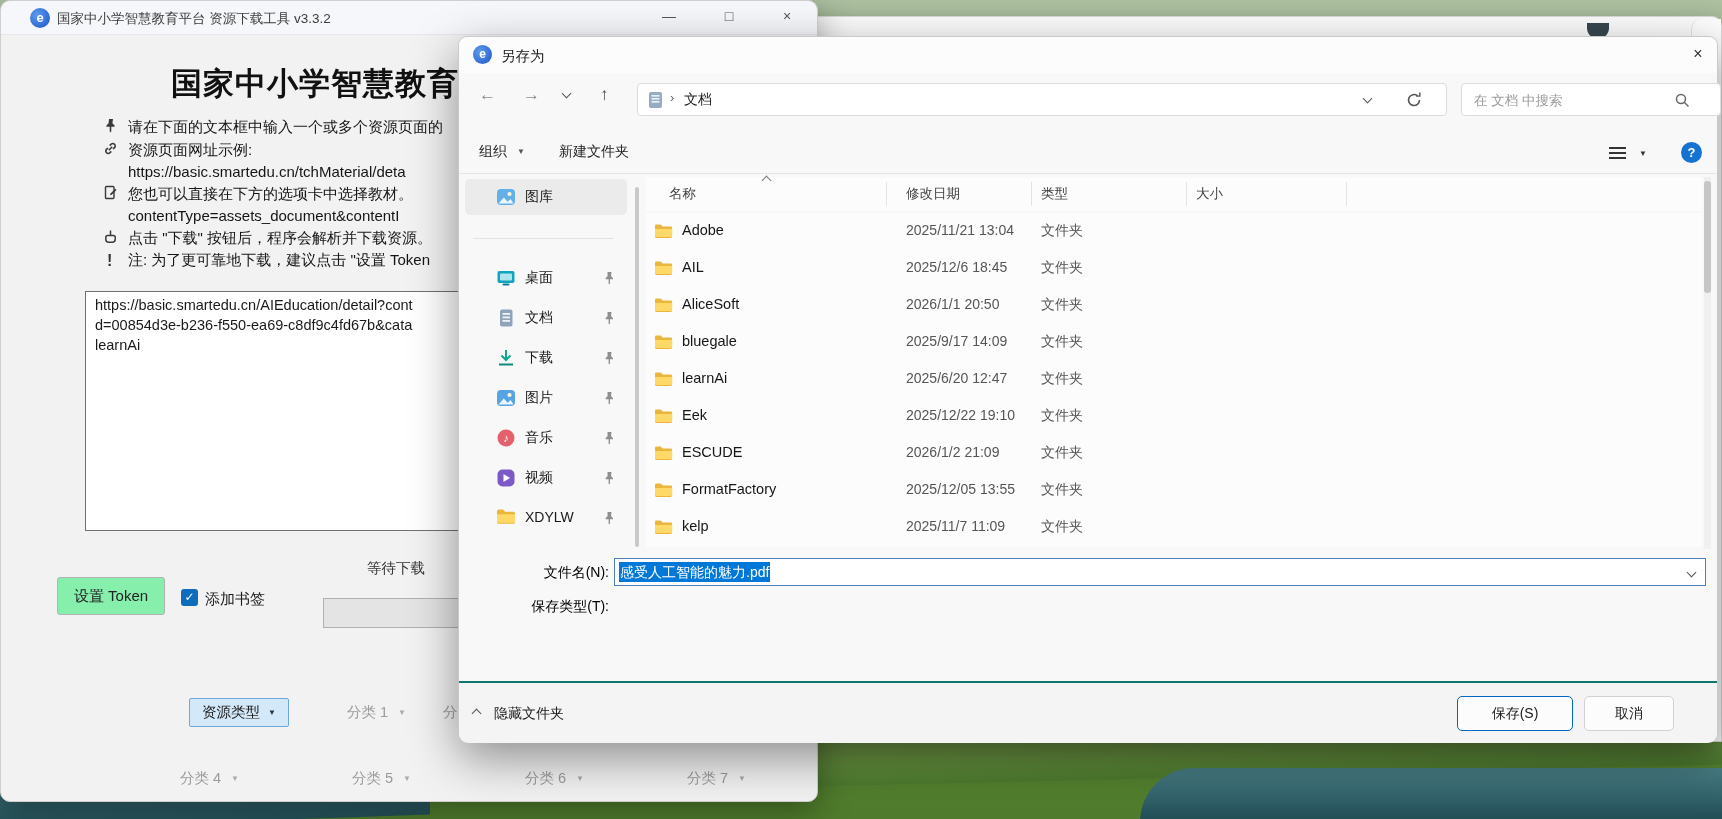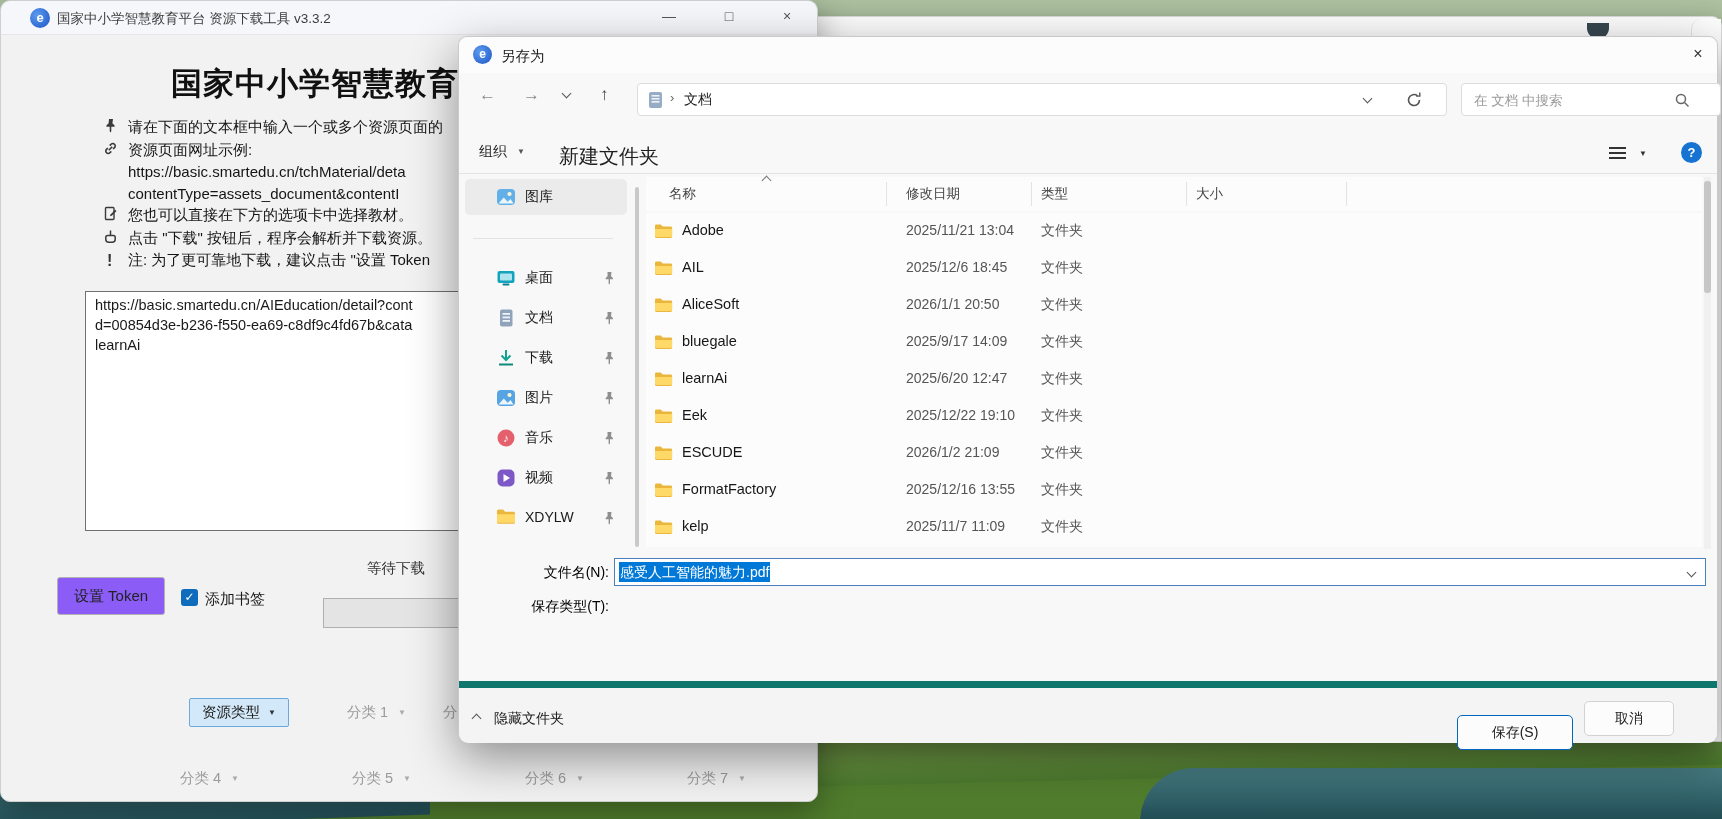"新建文件夹" #dlg-toolbar-newfolder { font-size: 20px -> 14px }
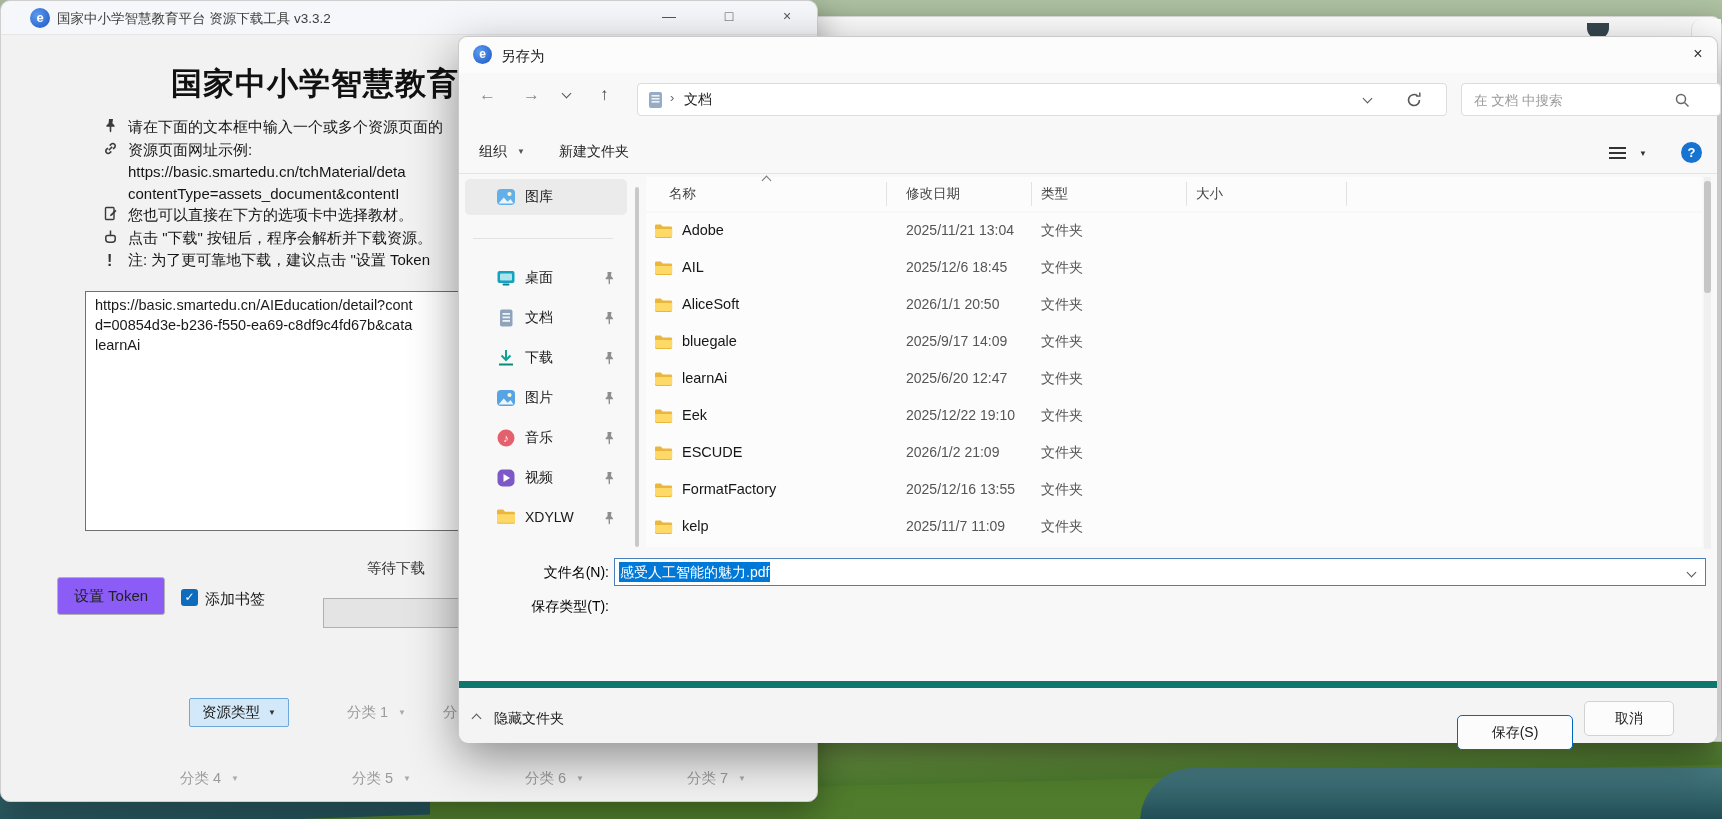"contentType=assets_document&contentI" div.instr-row { order: before "您也可以直接在下方的选项卡中选择教材。" -> after "您也可以直接在下方的选项卡中选择教材。" }
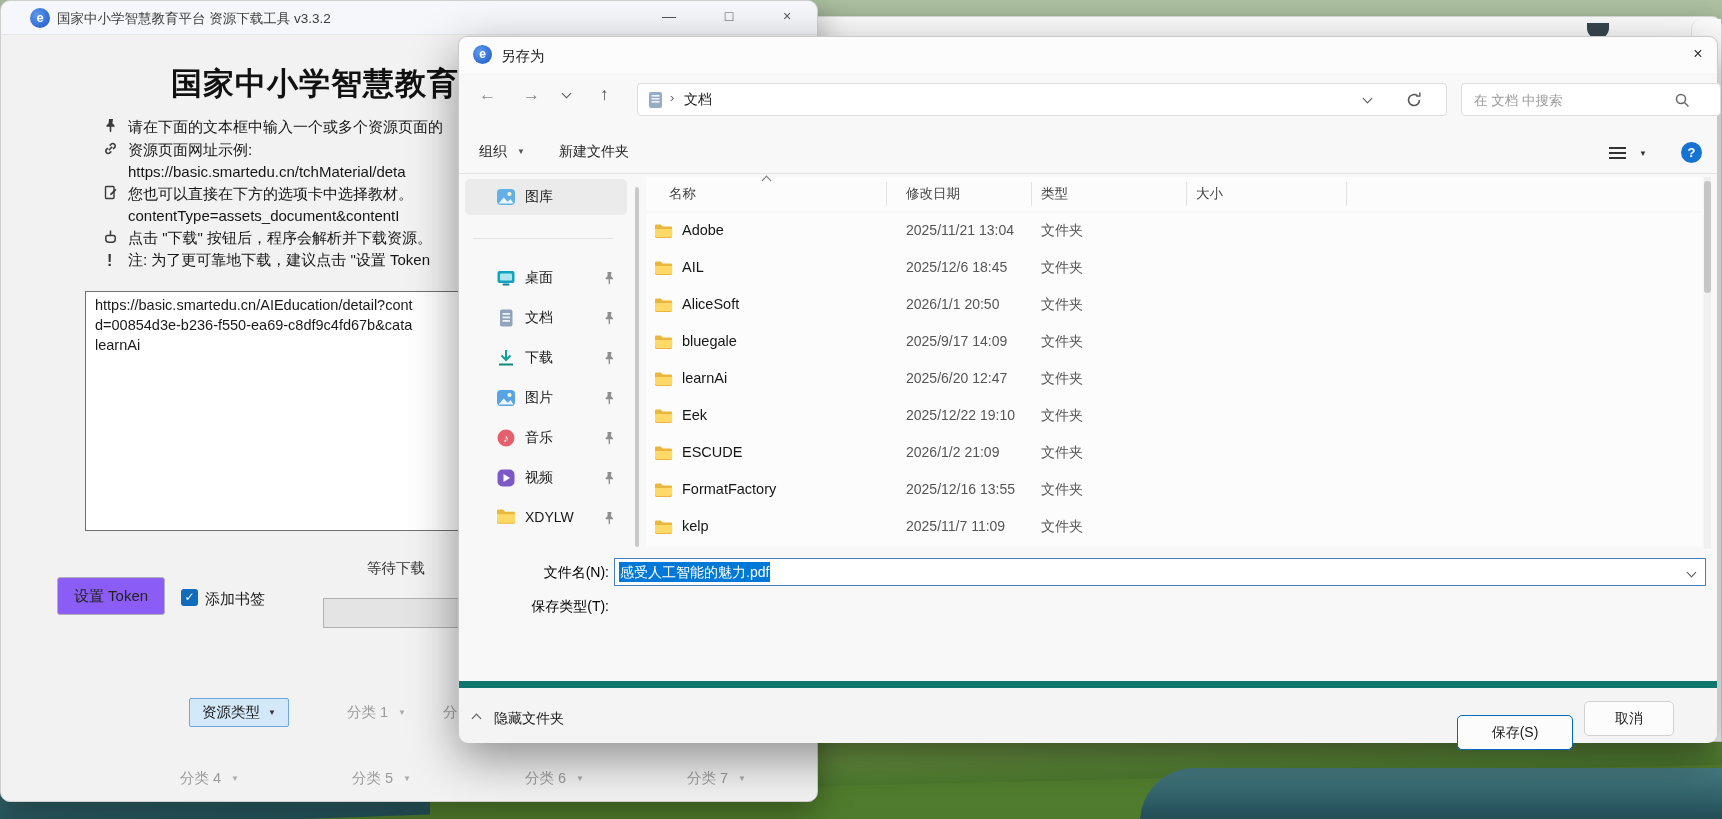"2025/12/16 13:55" span.fdate { text: 2025/12/16 -> 2025/12/05 }
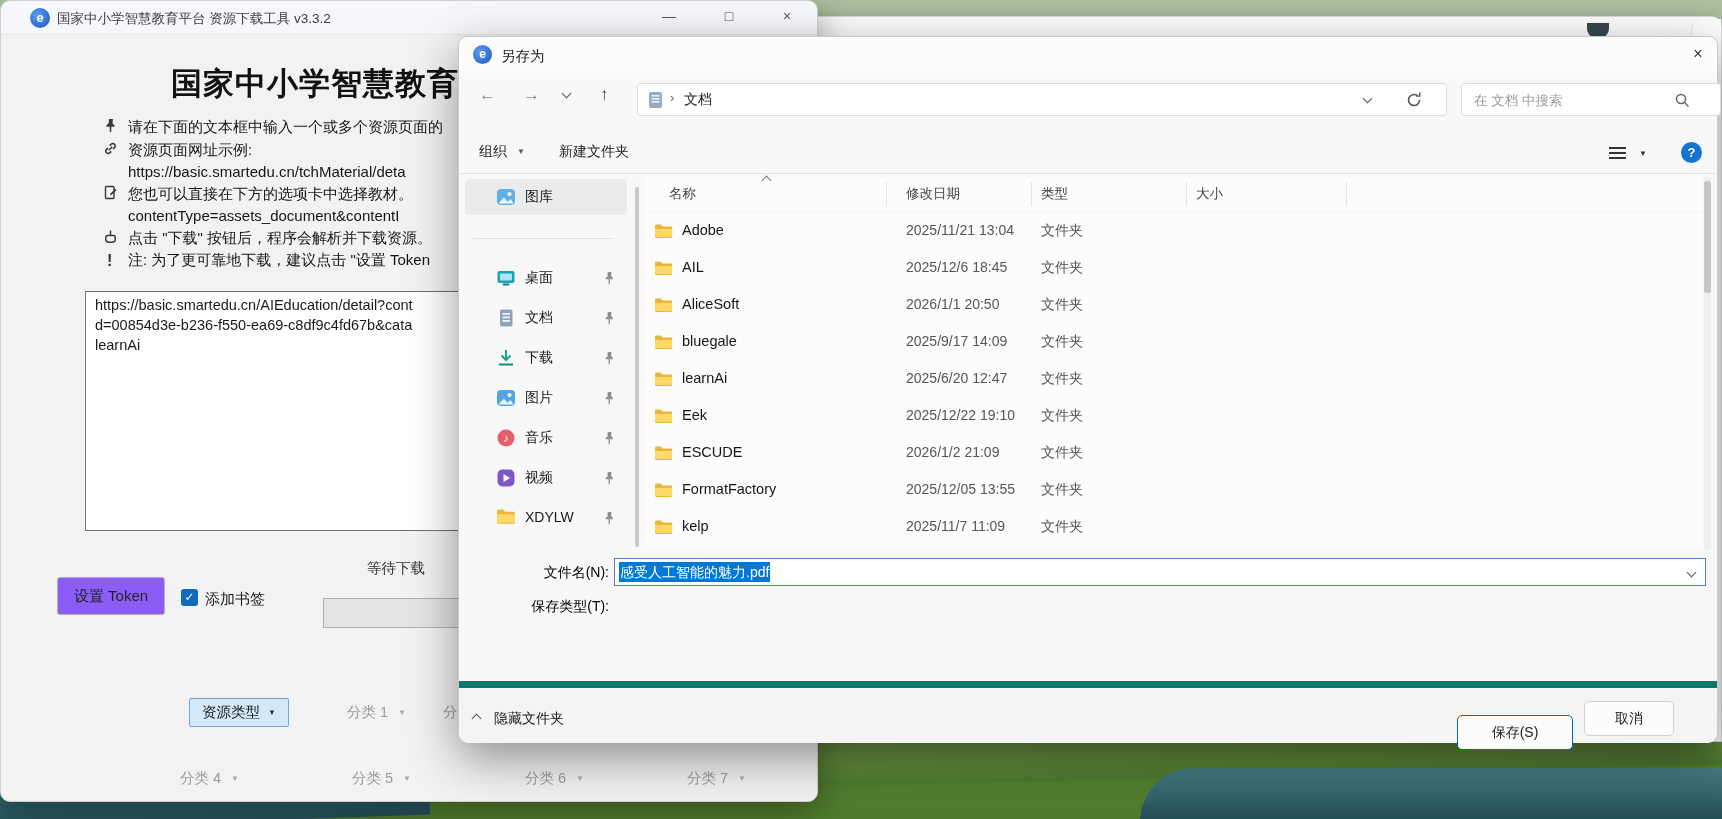"设置 Token" #set-token-btn { background: #8b5cf6 -> #86efac }
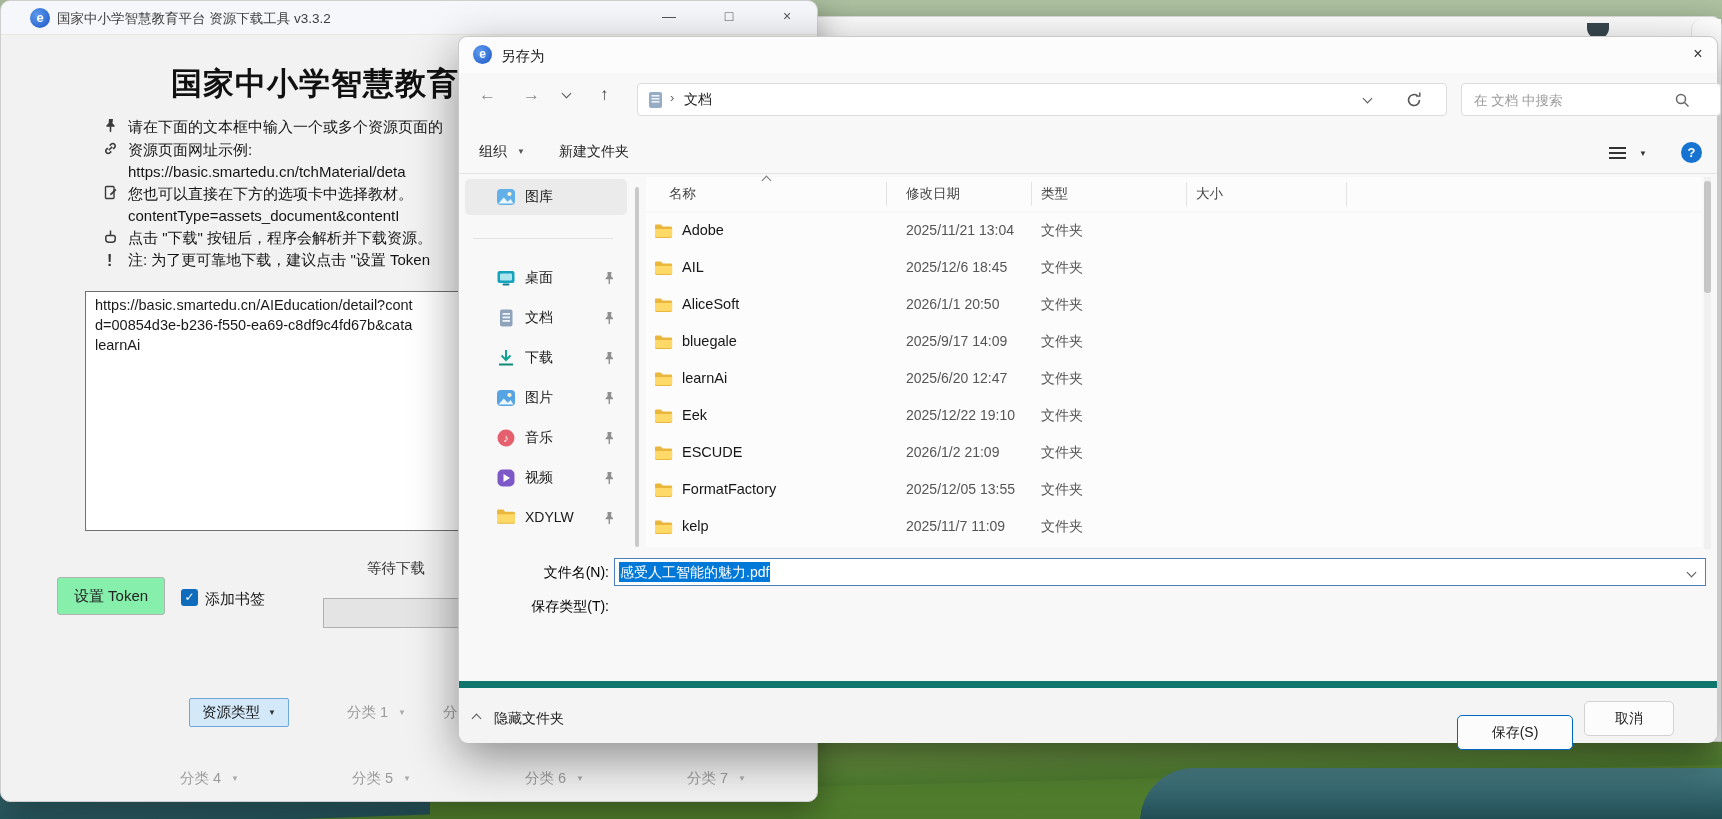"隐藏文件夹" #dlg-footer { border-top: 7px solid #0f766e -> 2px solid #0f766e }
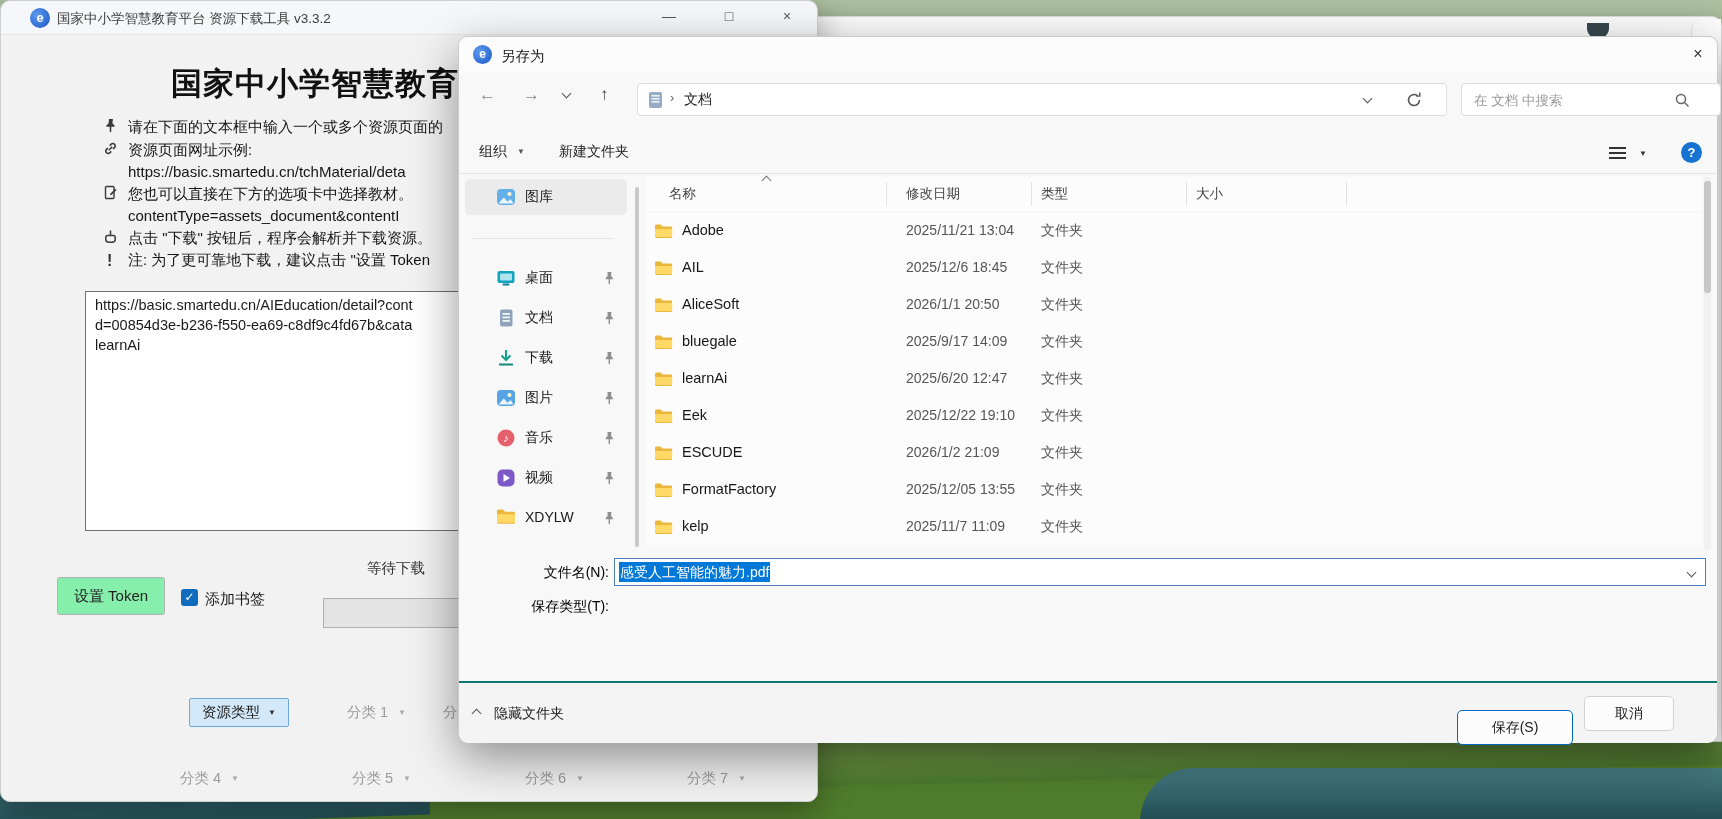"保存(S)" div { margin-top: 14px -> none }
